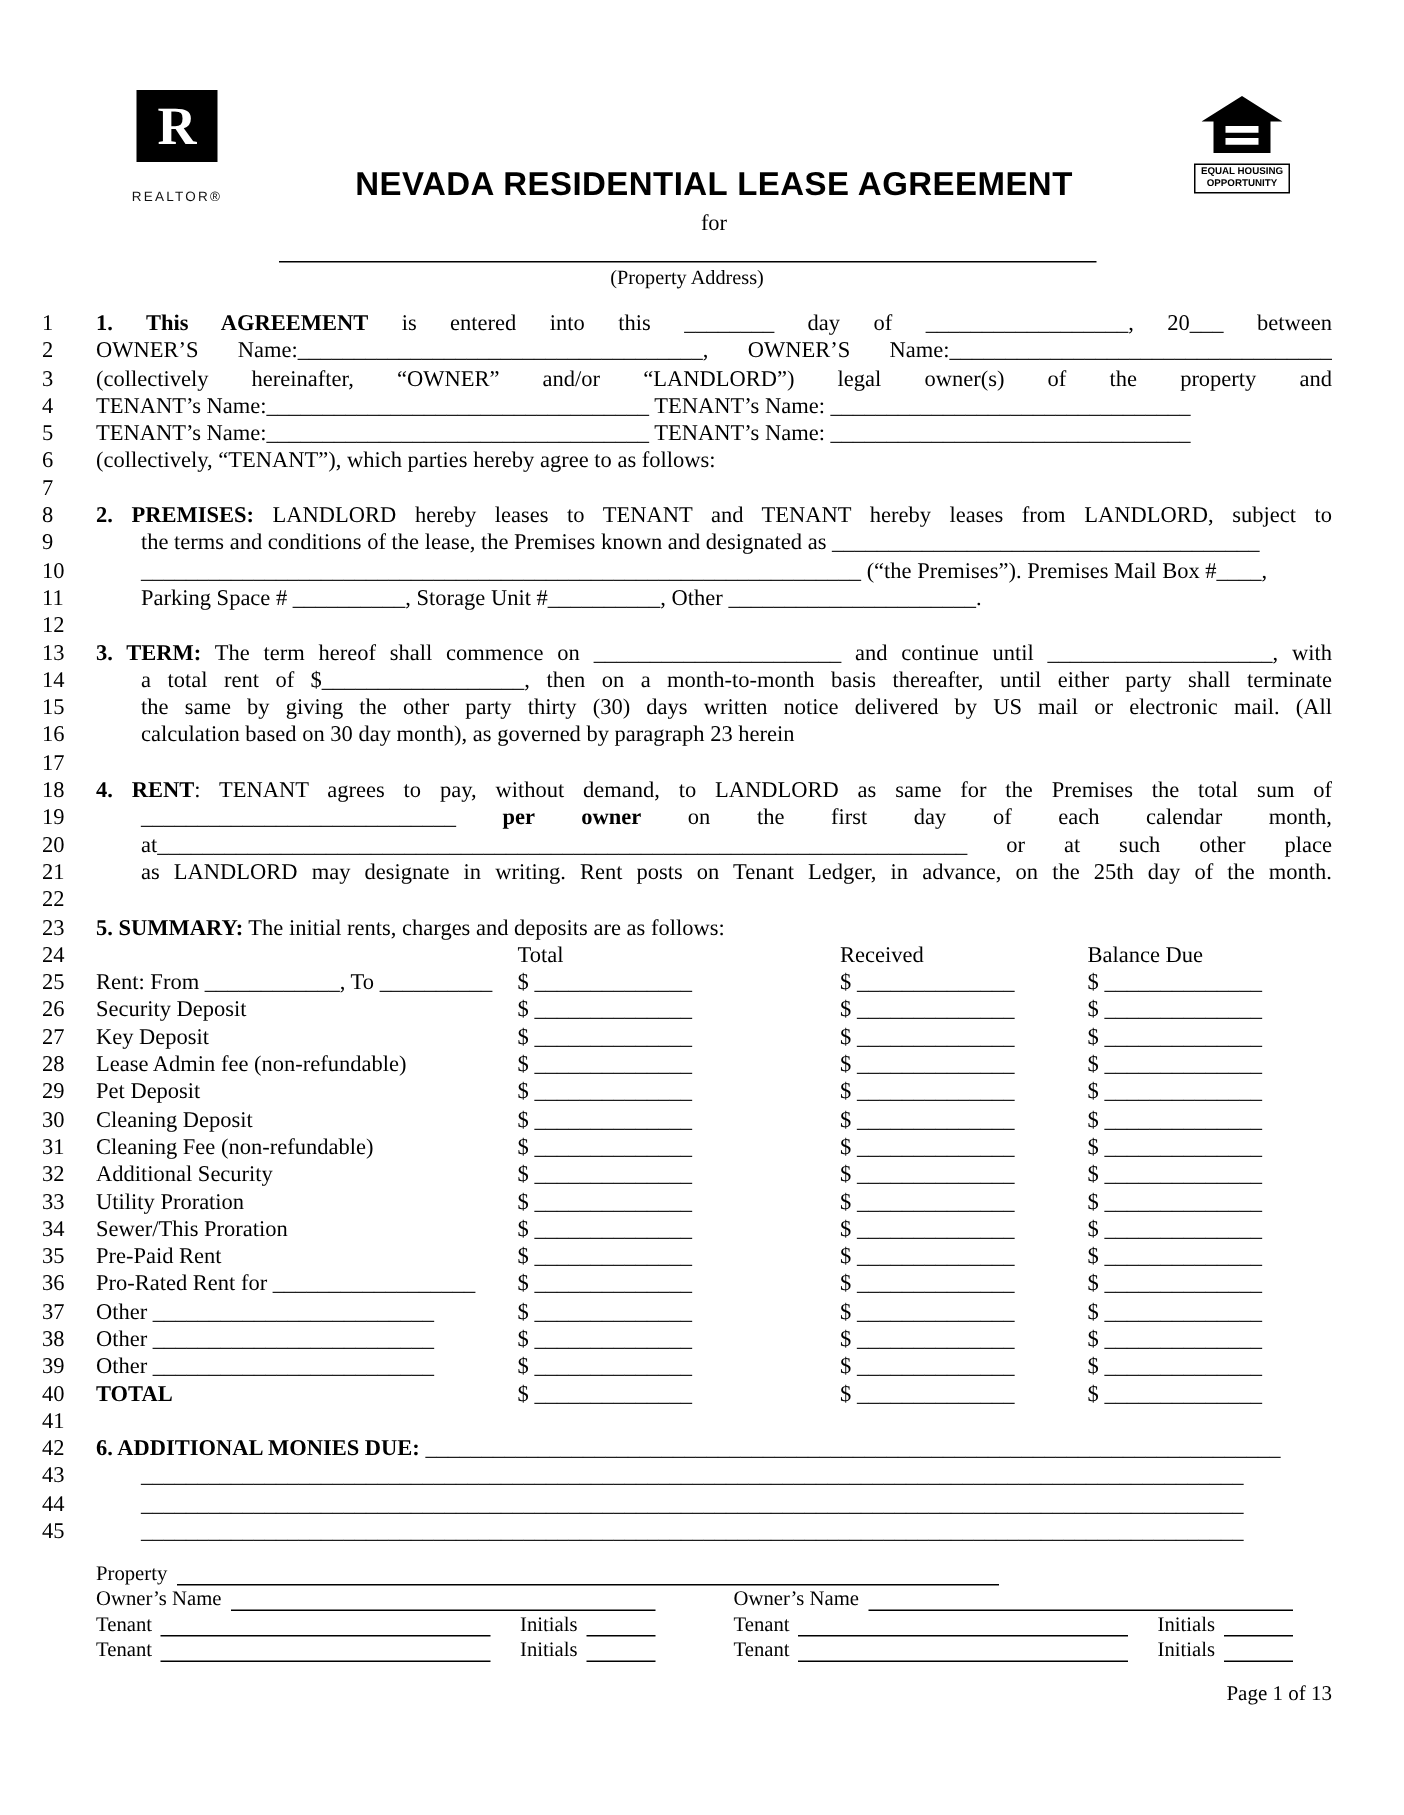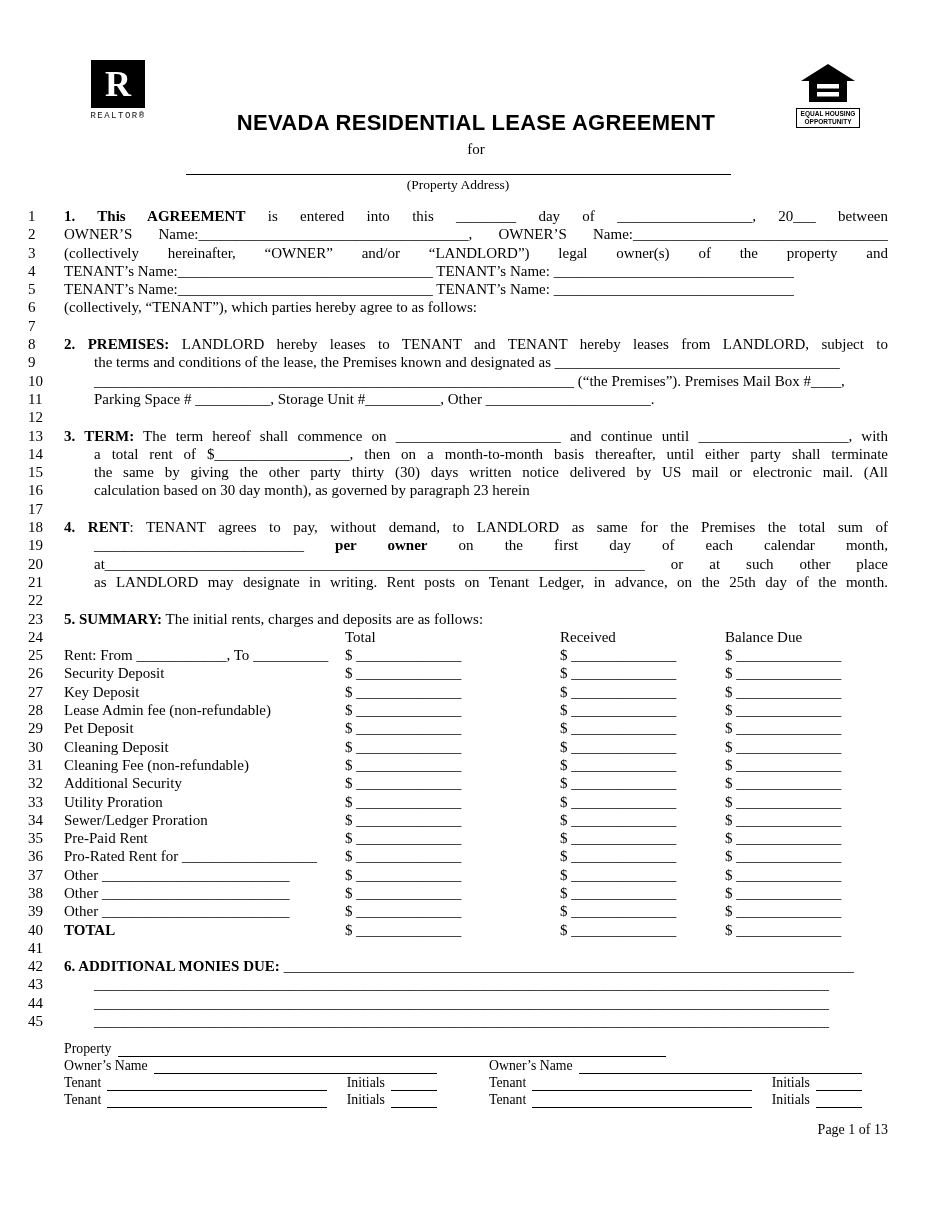"REALTOR®" .realtor-text { font-family: Liberation Mono, monospace -> Liberation Sans, sans-serif; margin-top: 3px -> 18px }
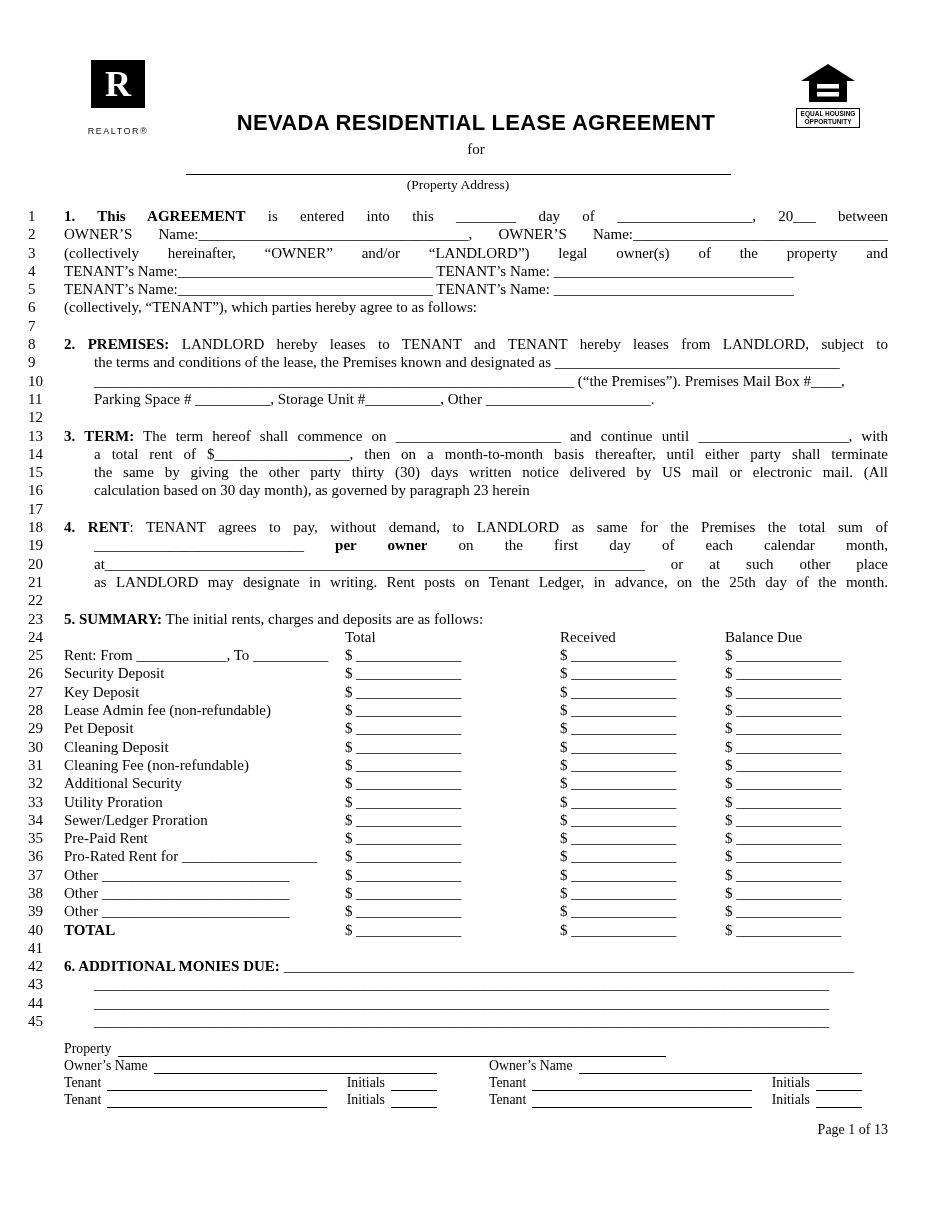"Sewer/Ledger Proration" span.seg { text: Sewer/Ledger -> Sewer/This }
